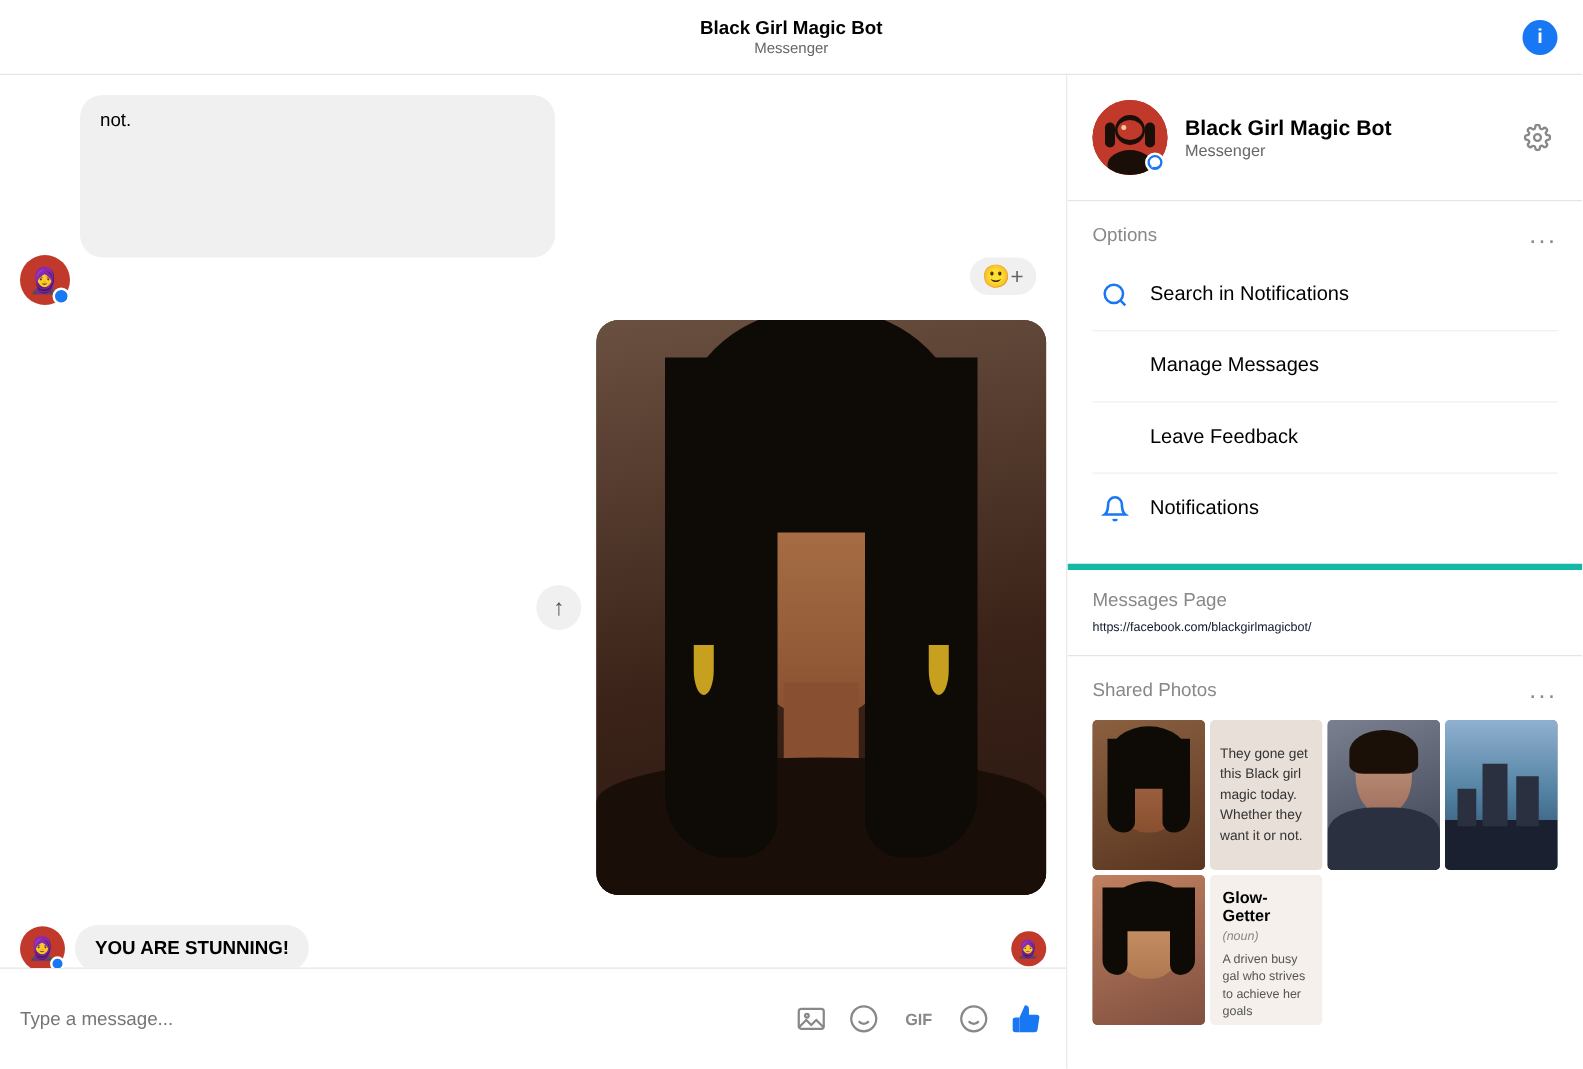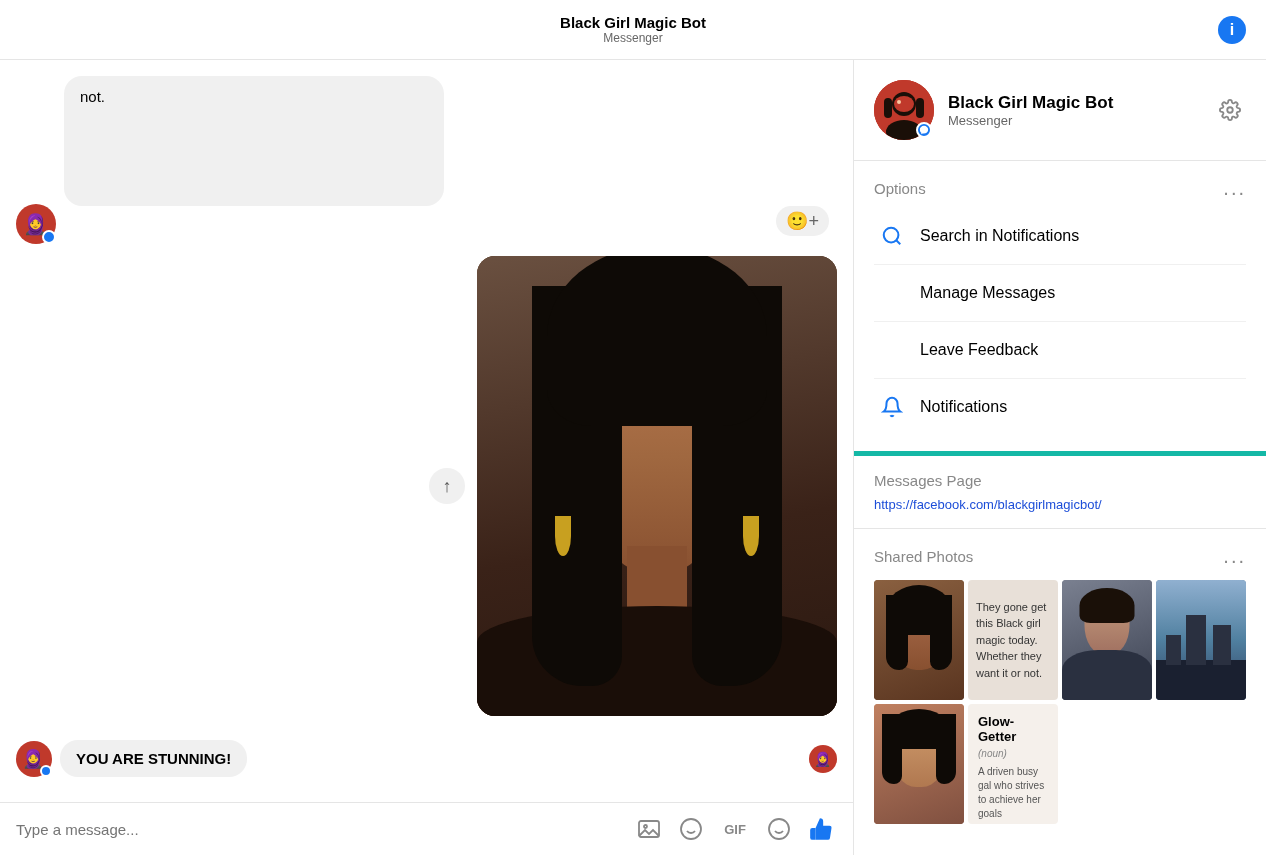"https://facebook.com/blackgirlmagicbot/" .fb-page-link { color: #1d4ed8 -> #0f172a; font-size: 13px -> 10px }
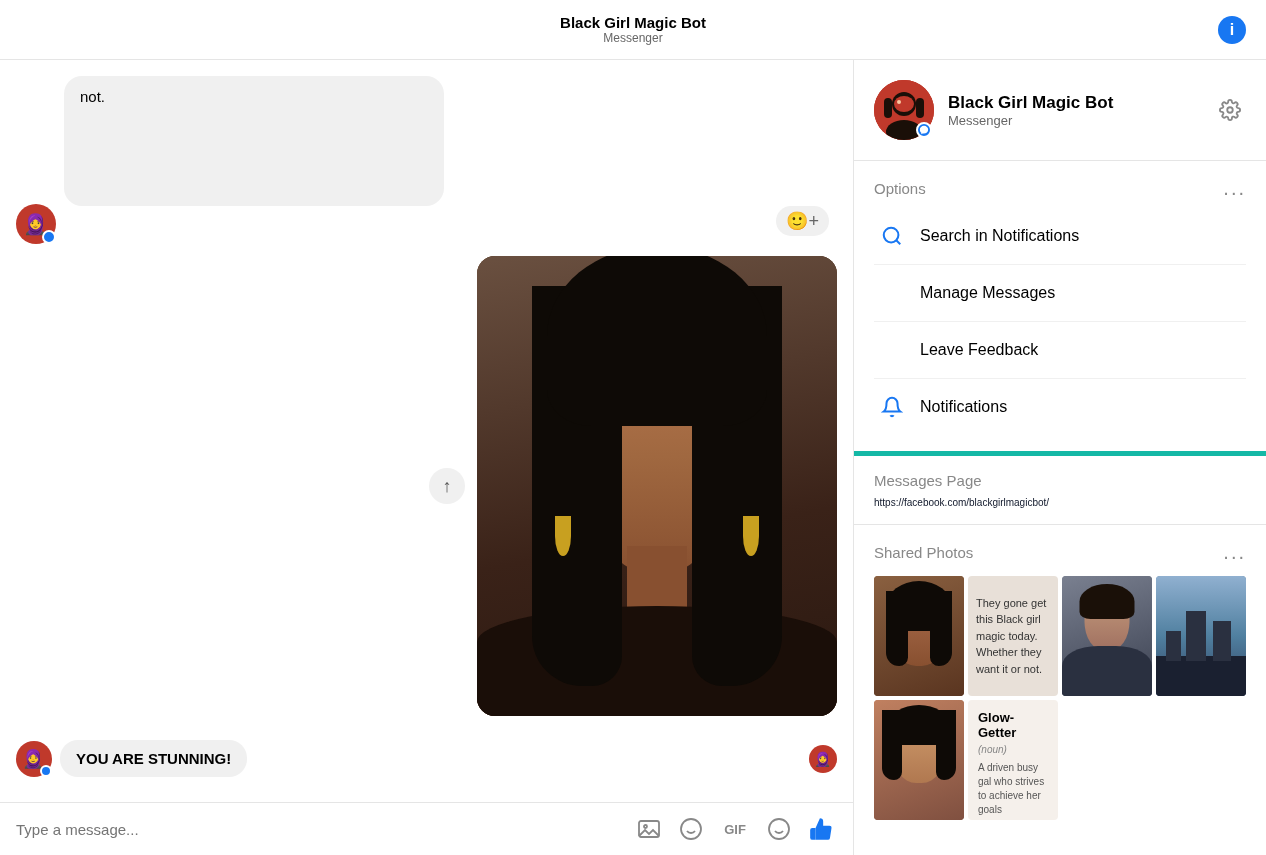"Type a message..." .chat-input-area { padding: 10px 16px -> 24px 16px }
